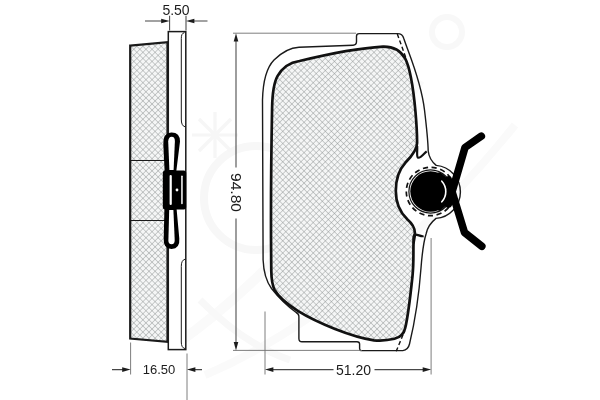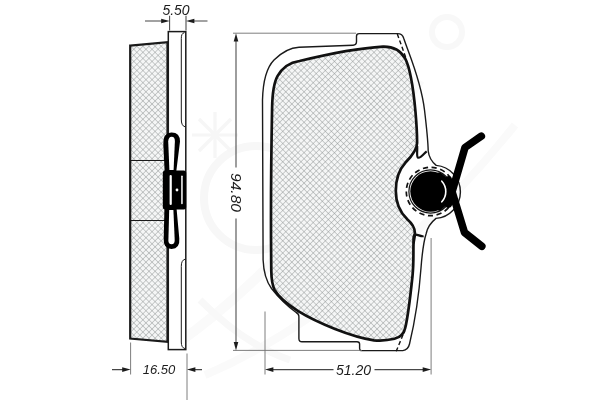"5.50" #c { font-style: italic -> none }
